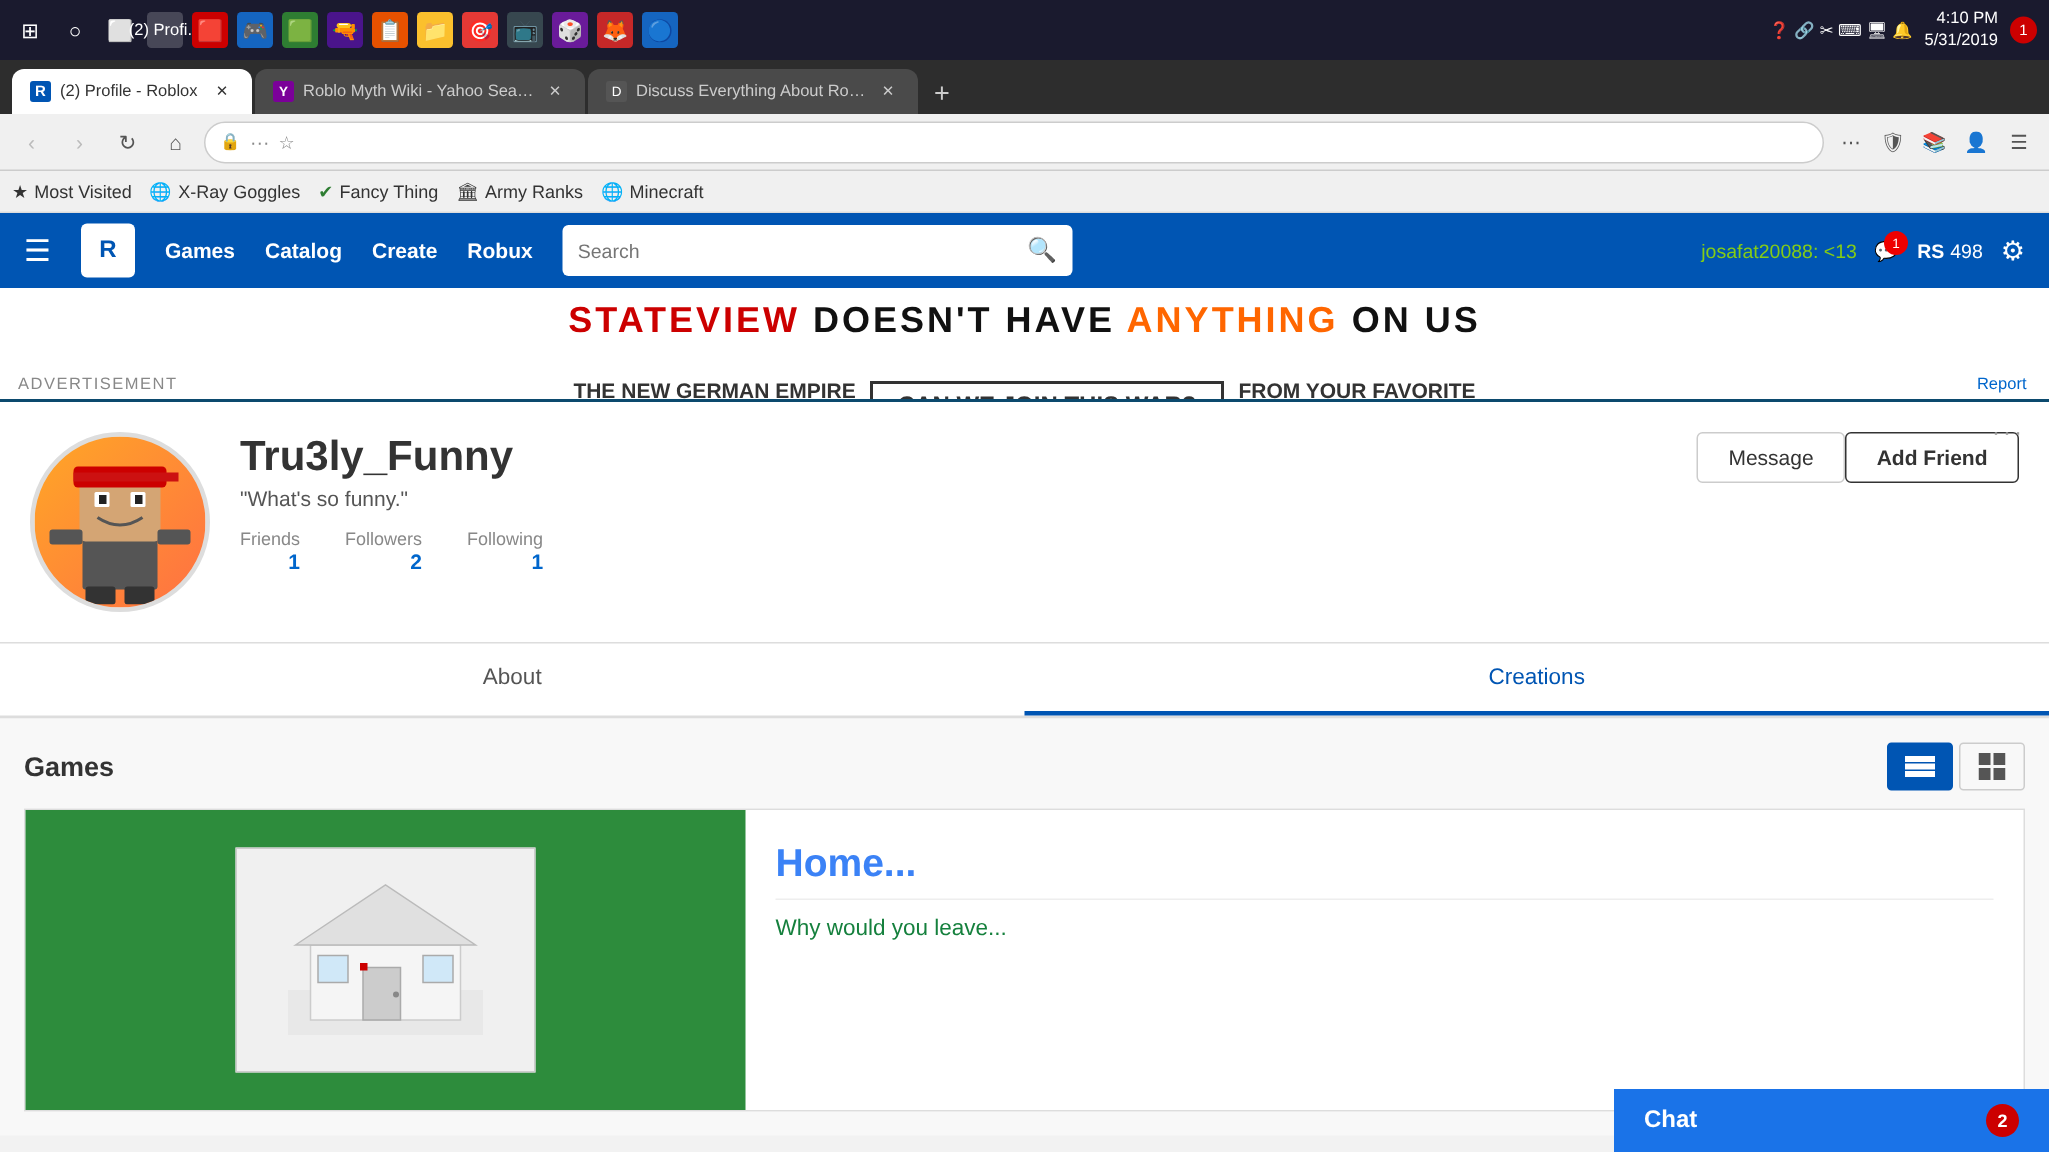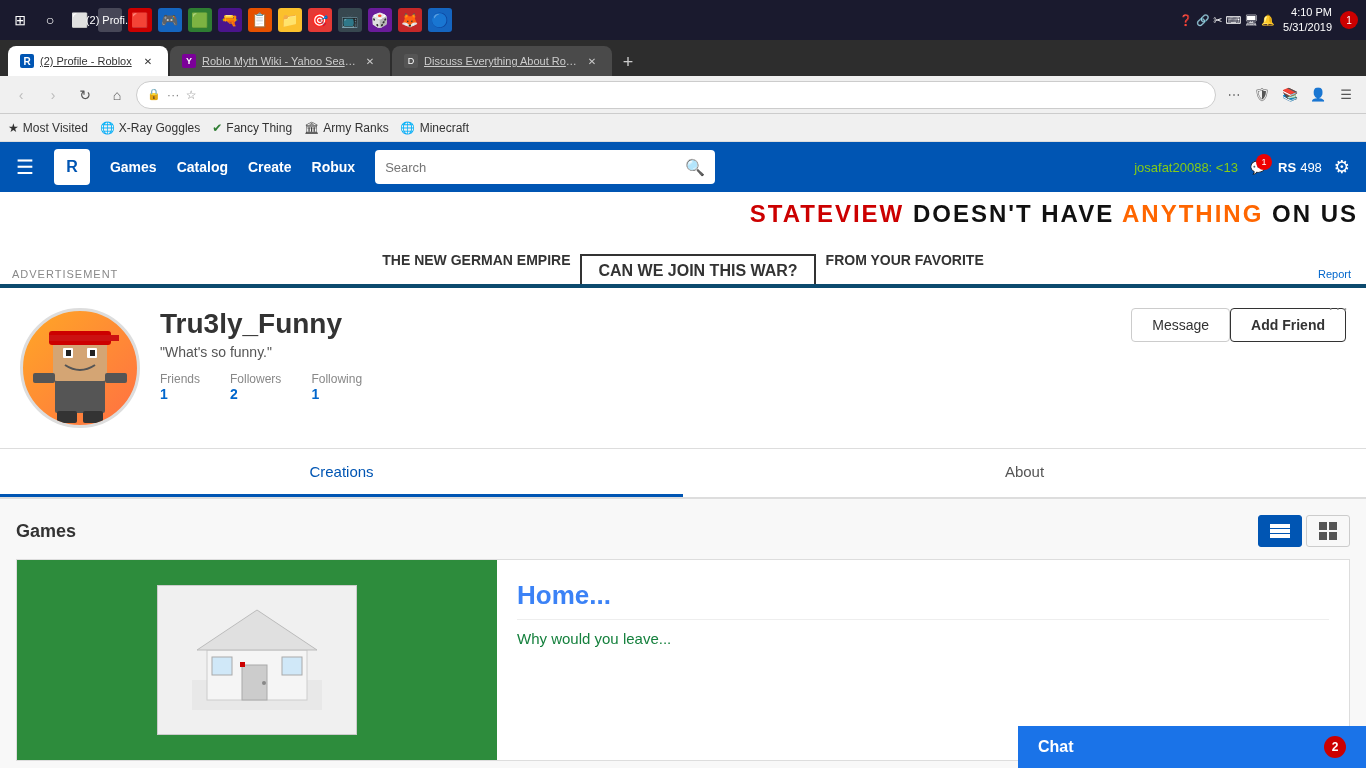"(2) Profile - Roblox" .tab-title { text-decoration: underline -> none }
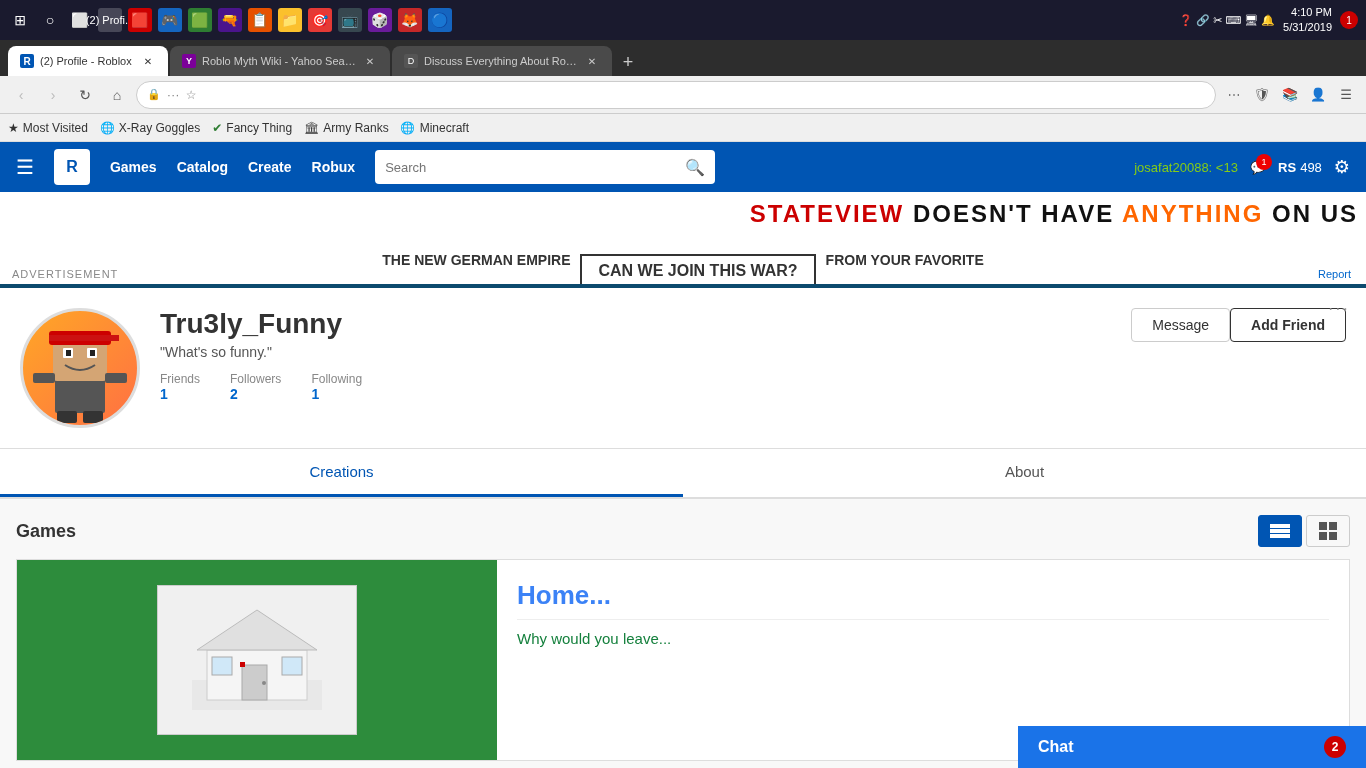"STATEVIEW DOESN'T HAVE ANYTHING ON" .ad-banner { border-bottom: 4px solid #0c4a6e -> 2px solid #0c4a6e; height: 96px -> 76px; text-align: right -> center }
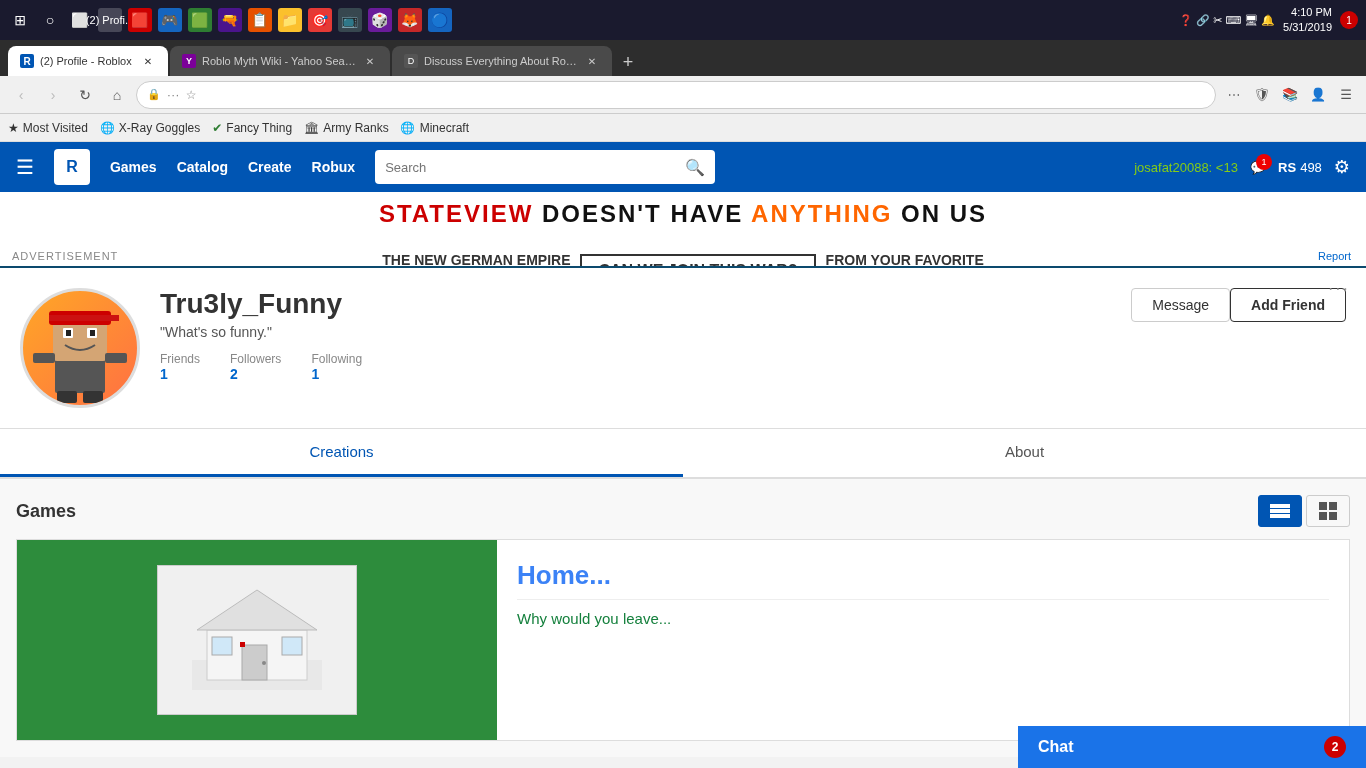"Friends" .stat-item { text-align: left -> right }
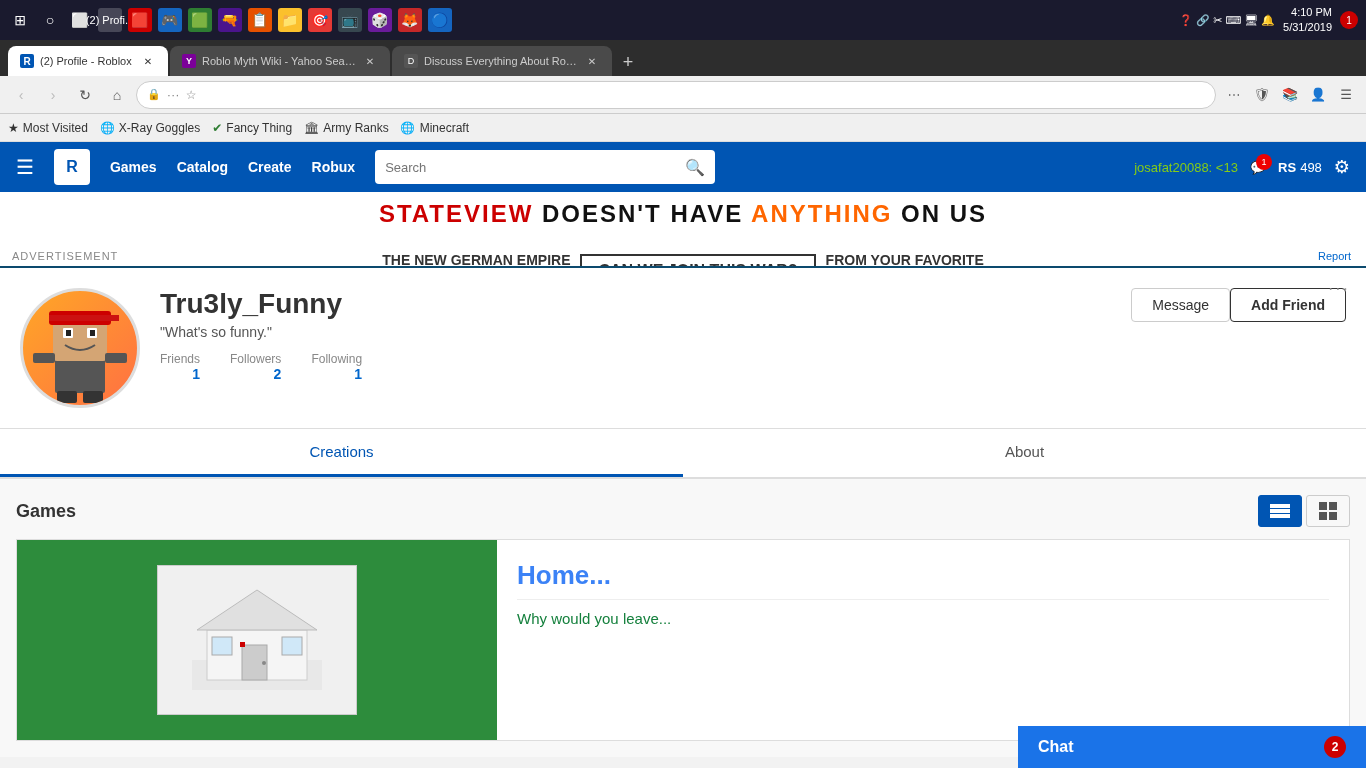"Creations" div.ptab { order: before "About" -> after "About" }
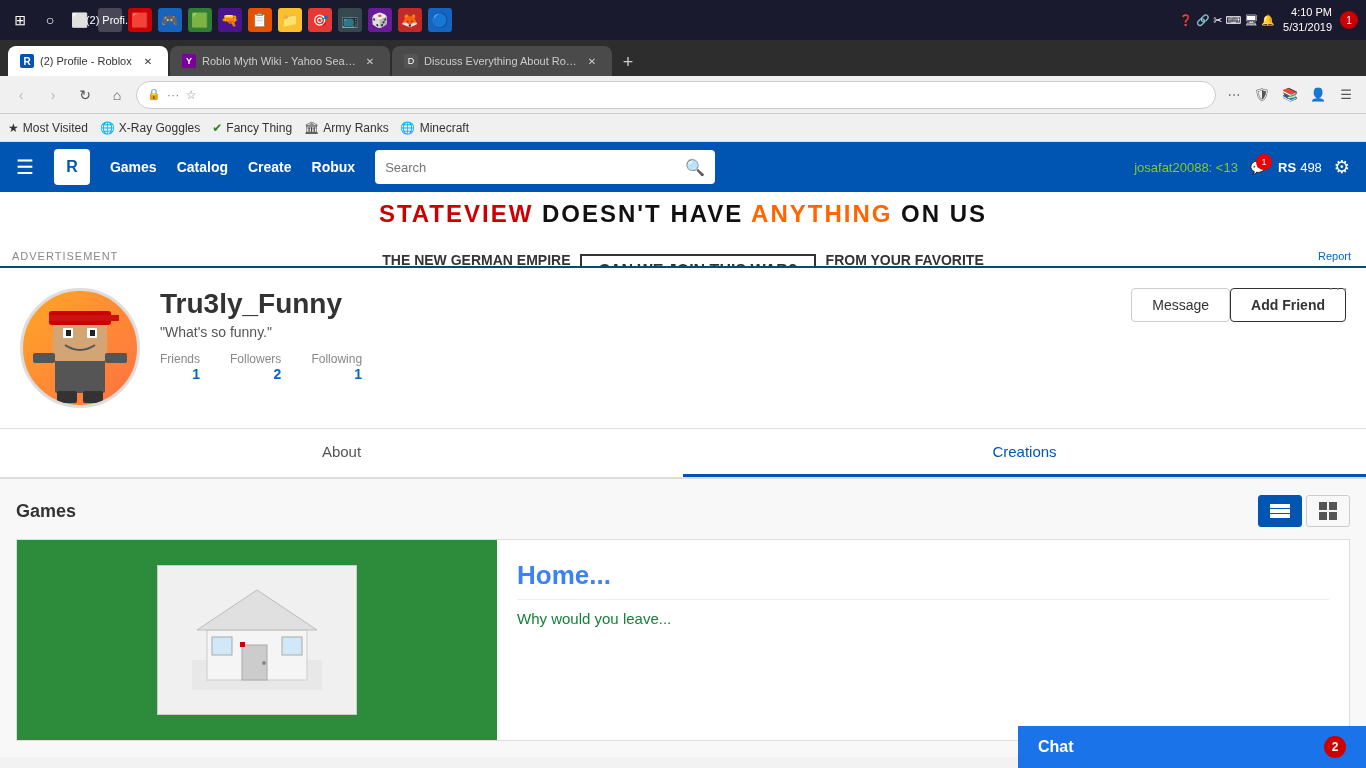"Chat" .chat-btn { width: 348px -> 290px }
